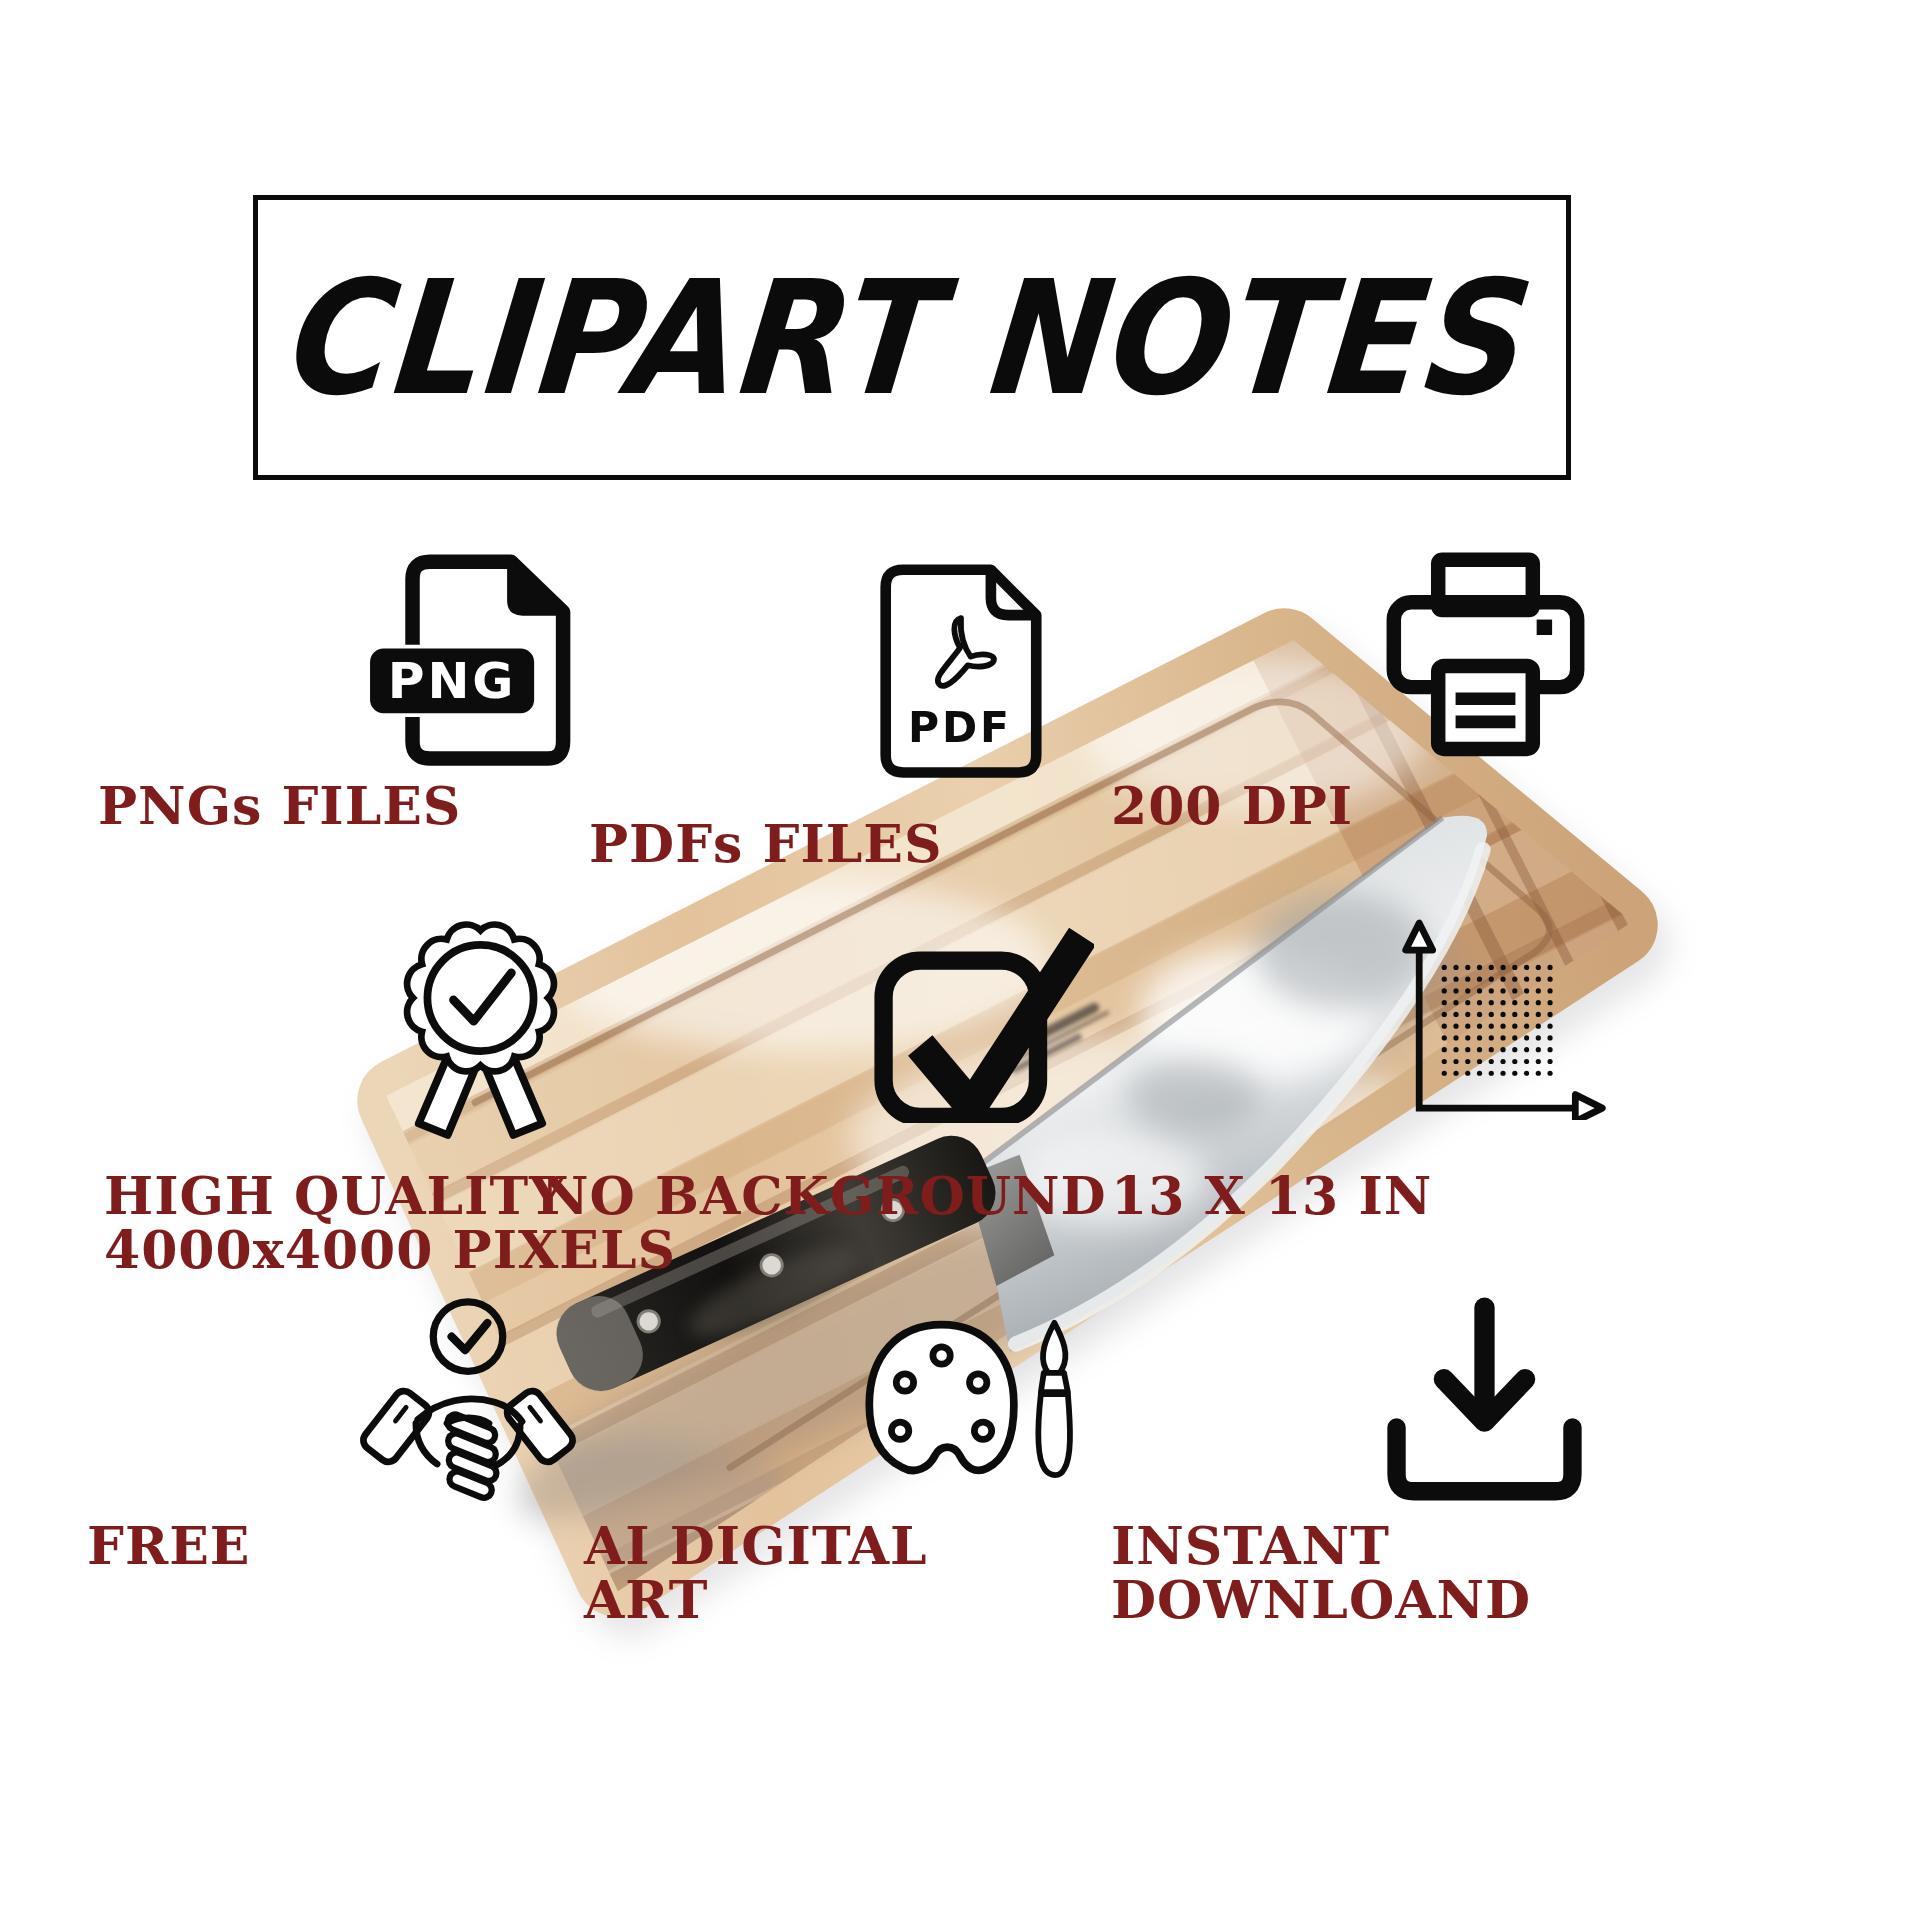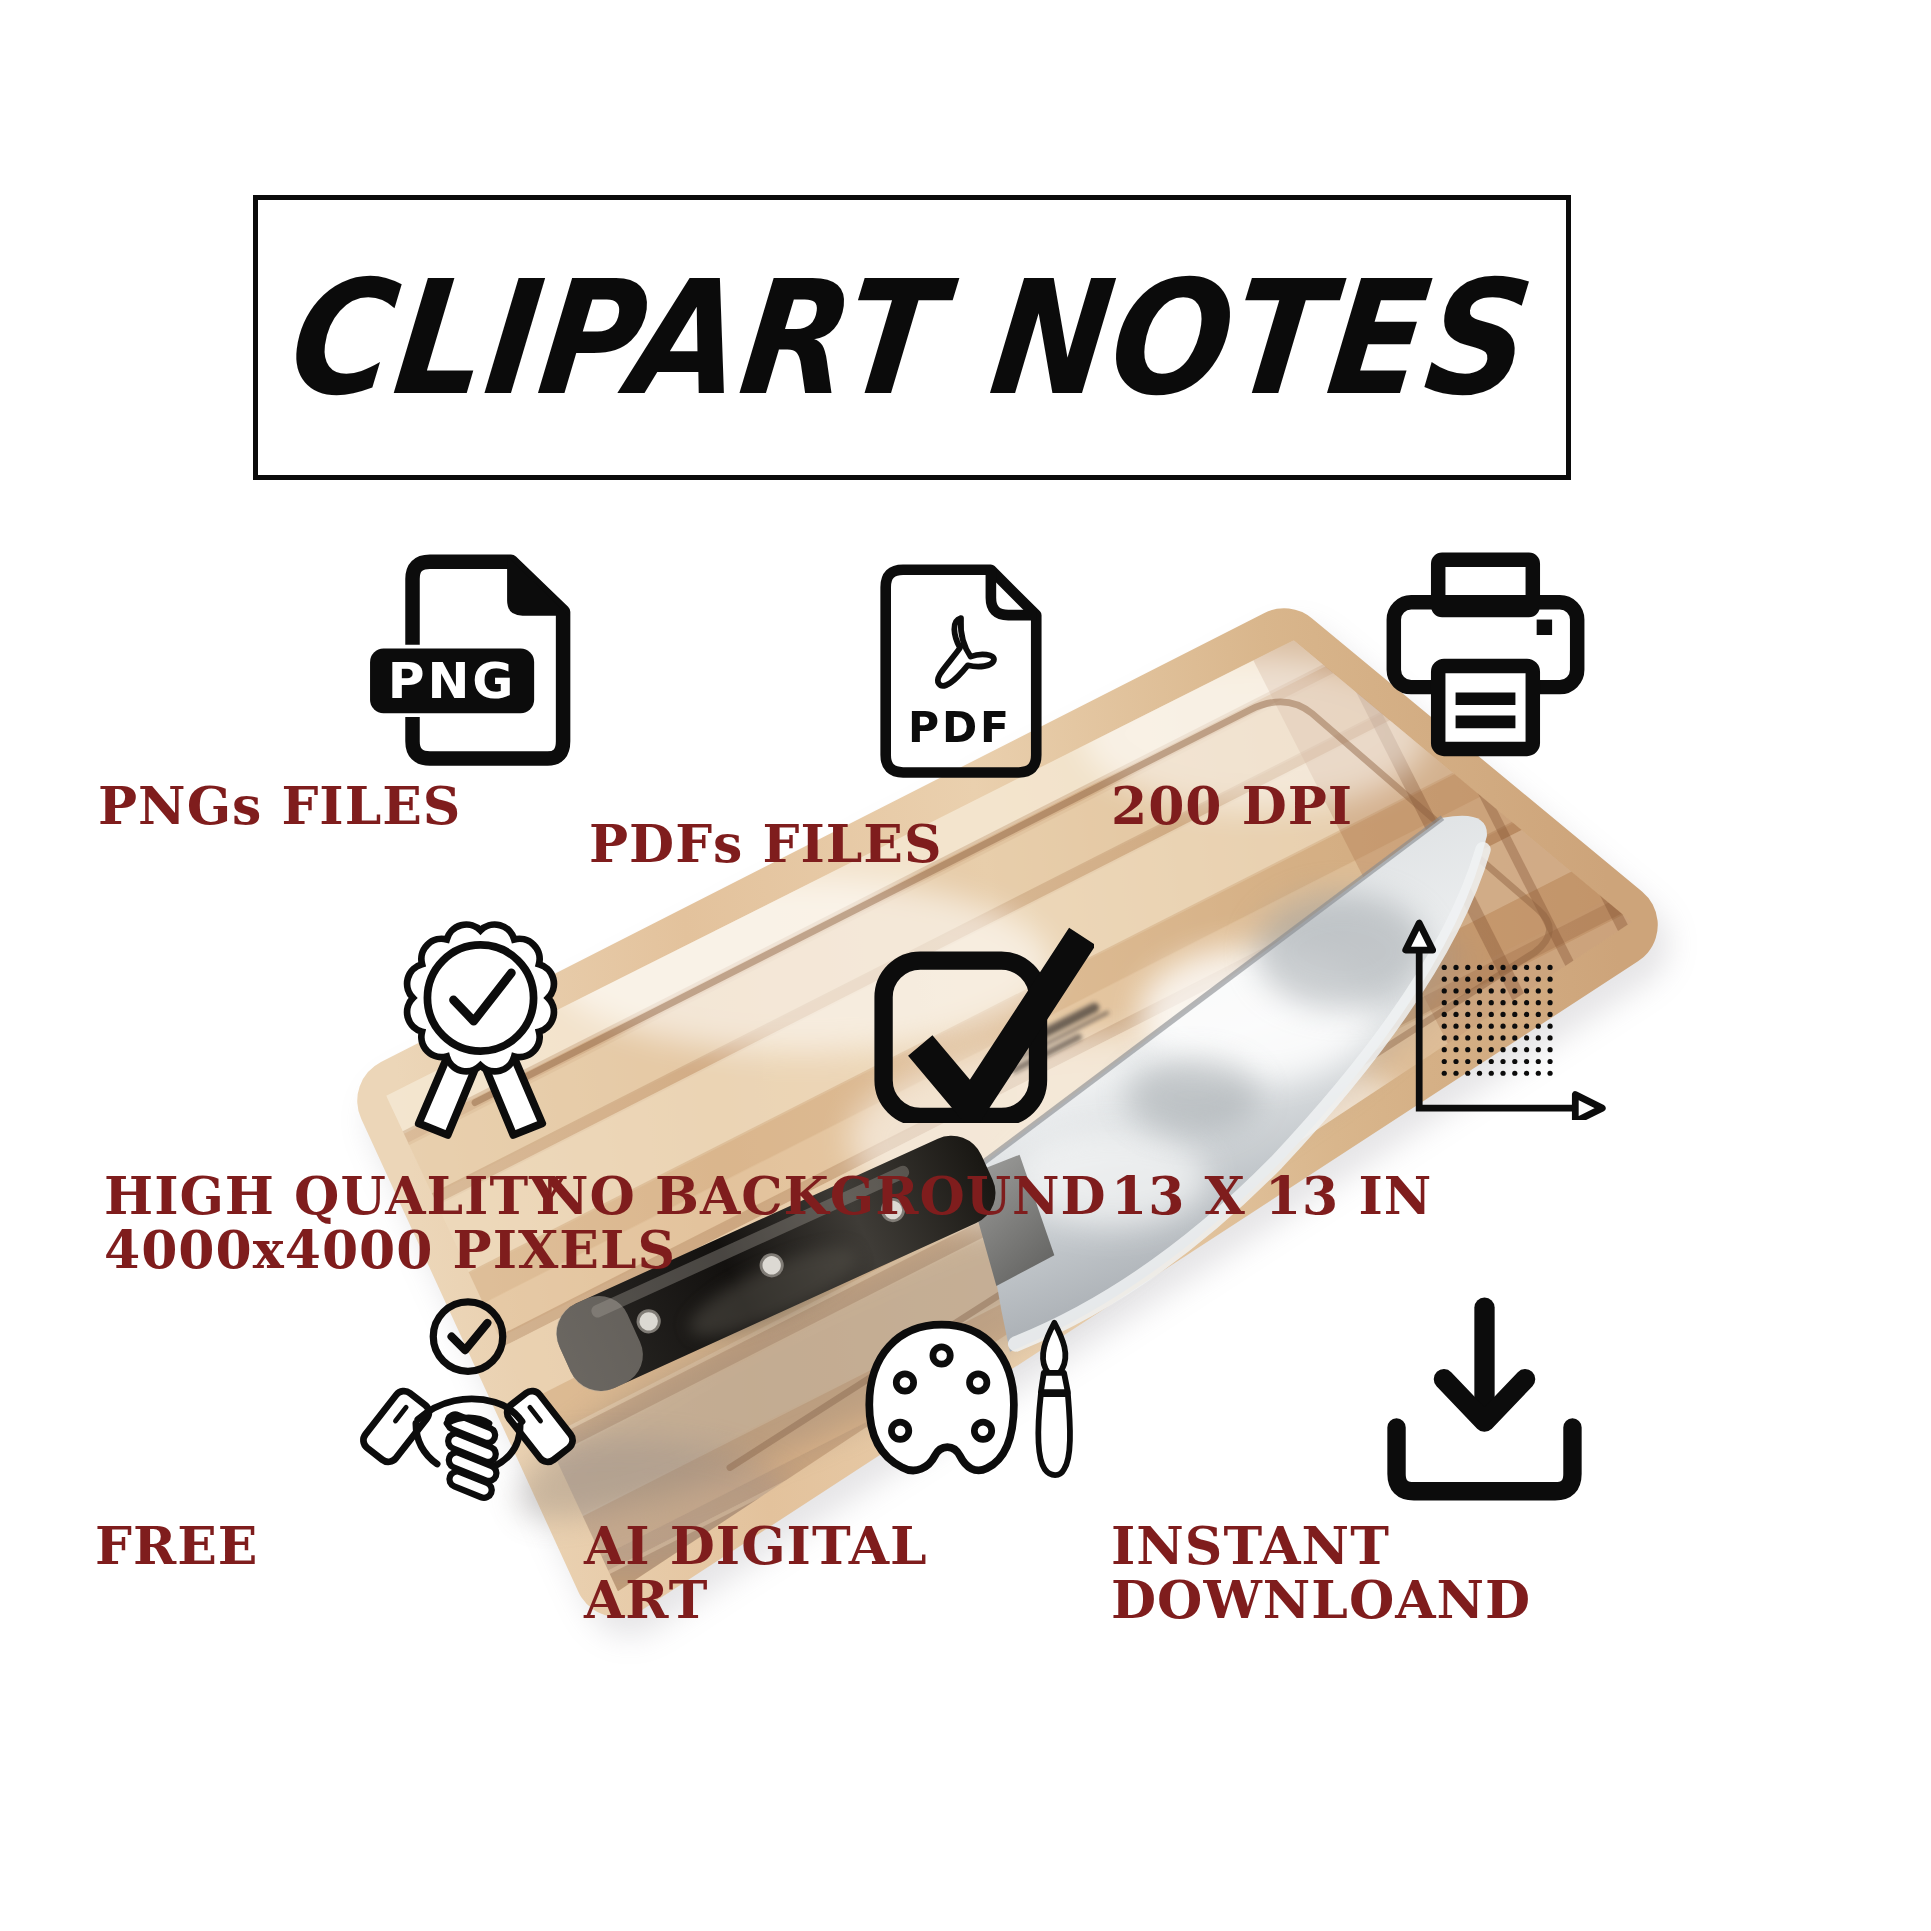"FREE" div.lbl { left: 95px -> 87px }
